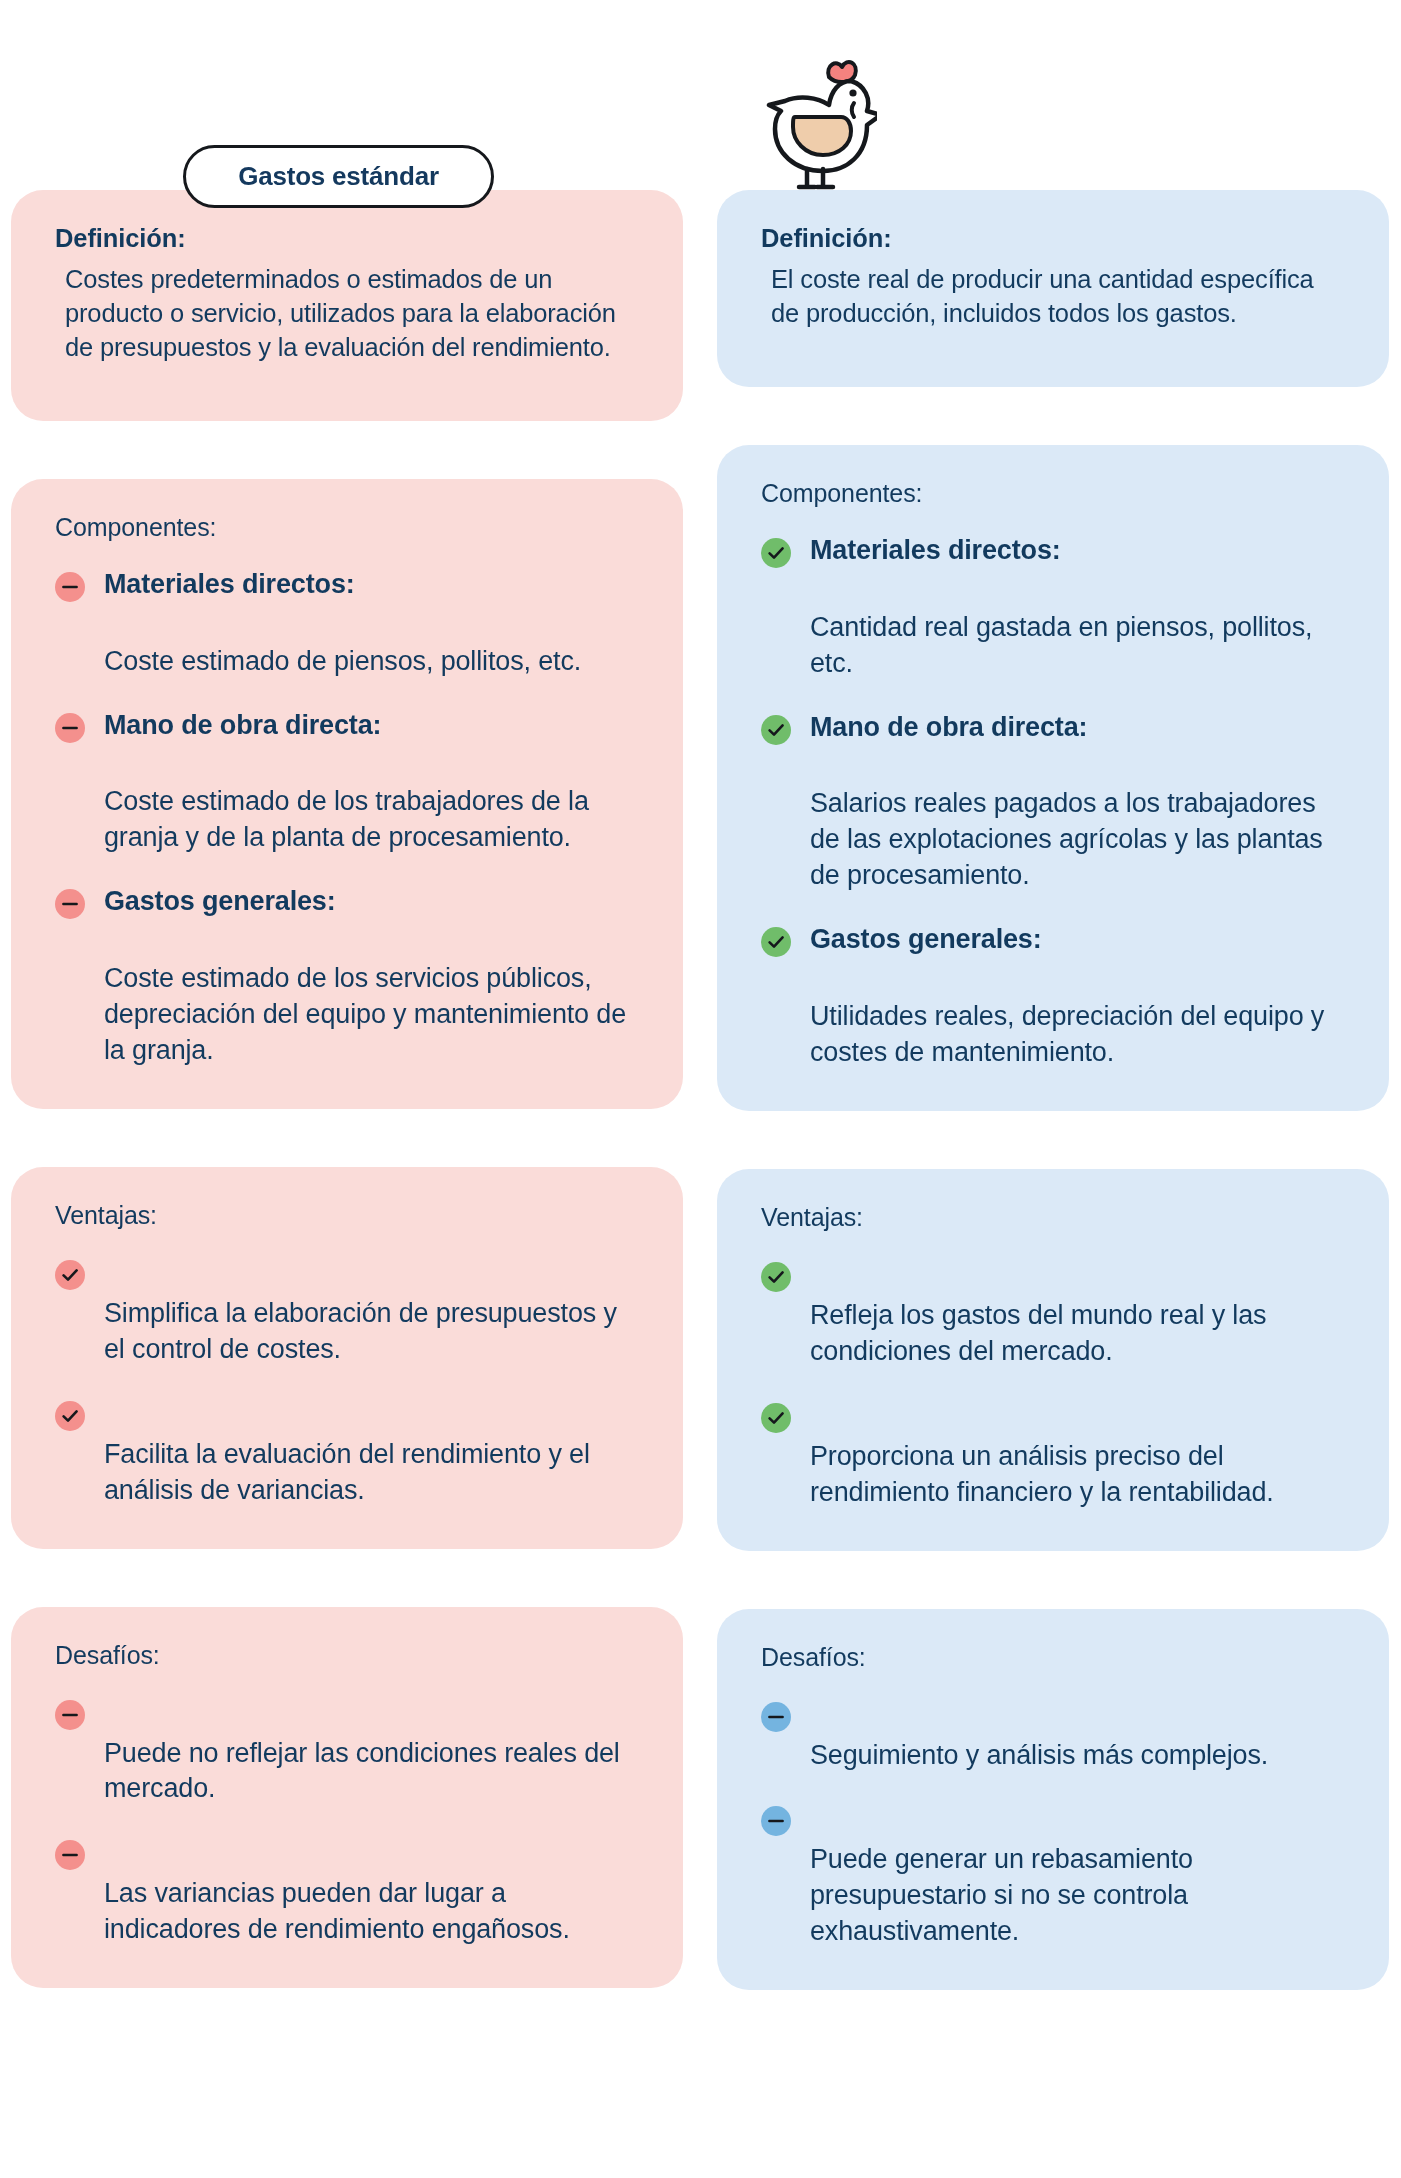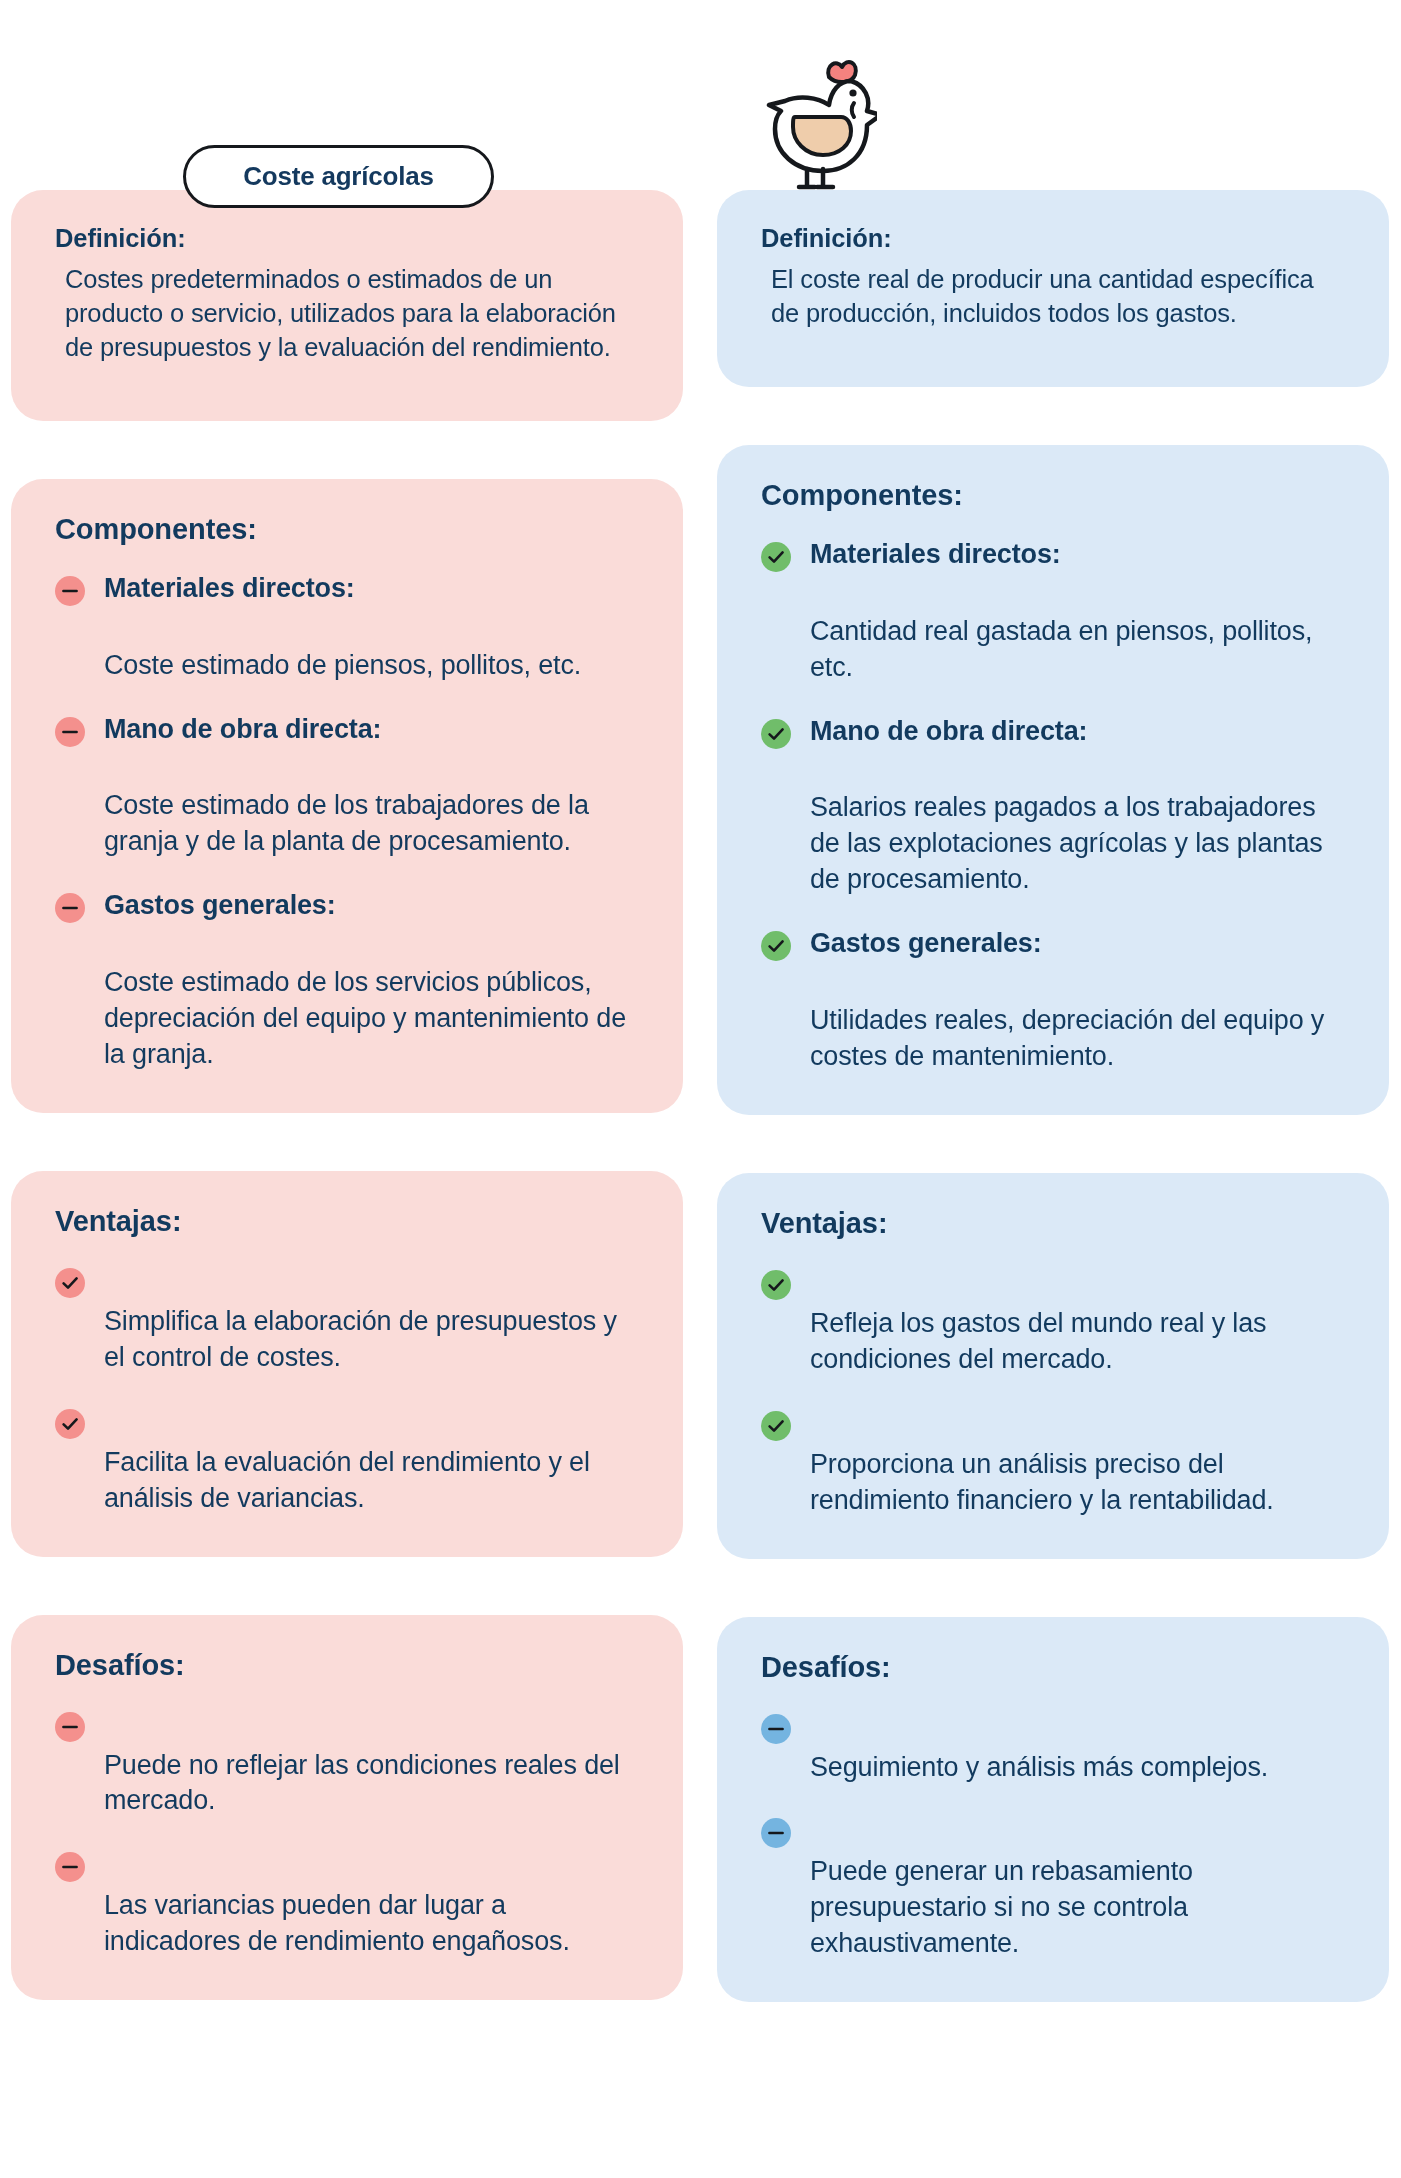"Coste agrícolas" div.pill { text: Coste agrícolas -> Gastos estándar }
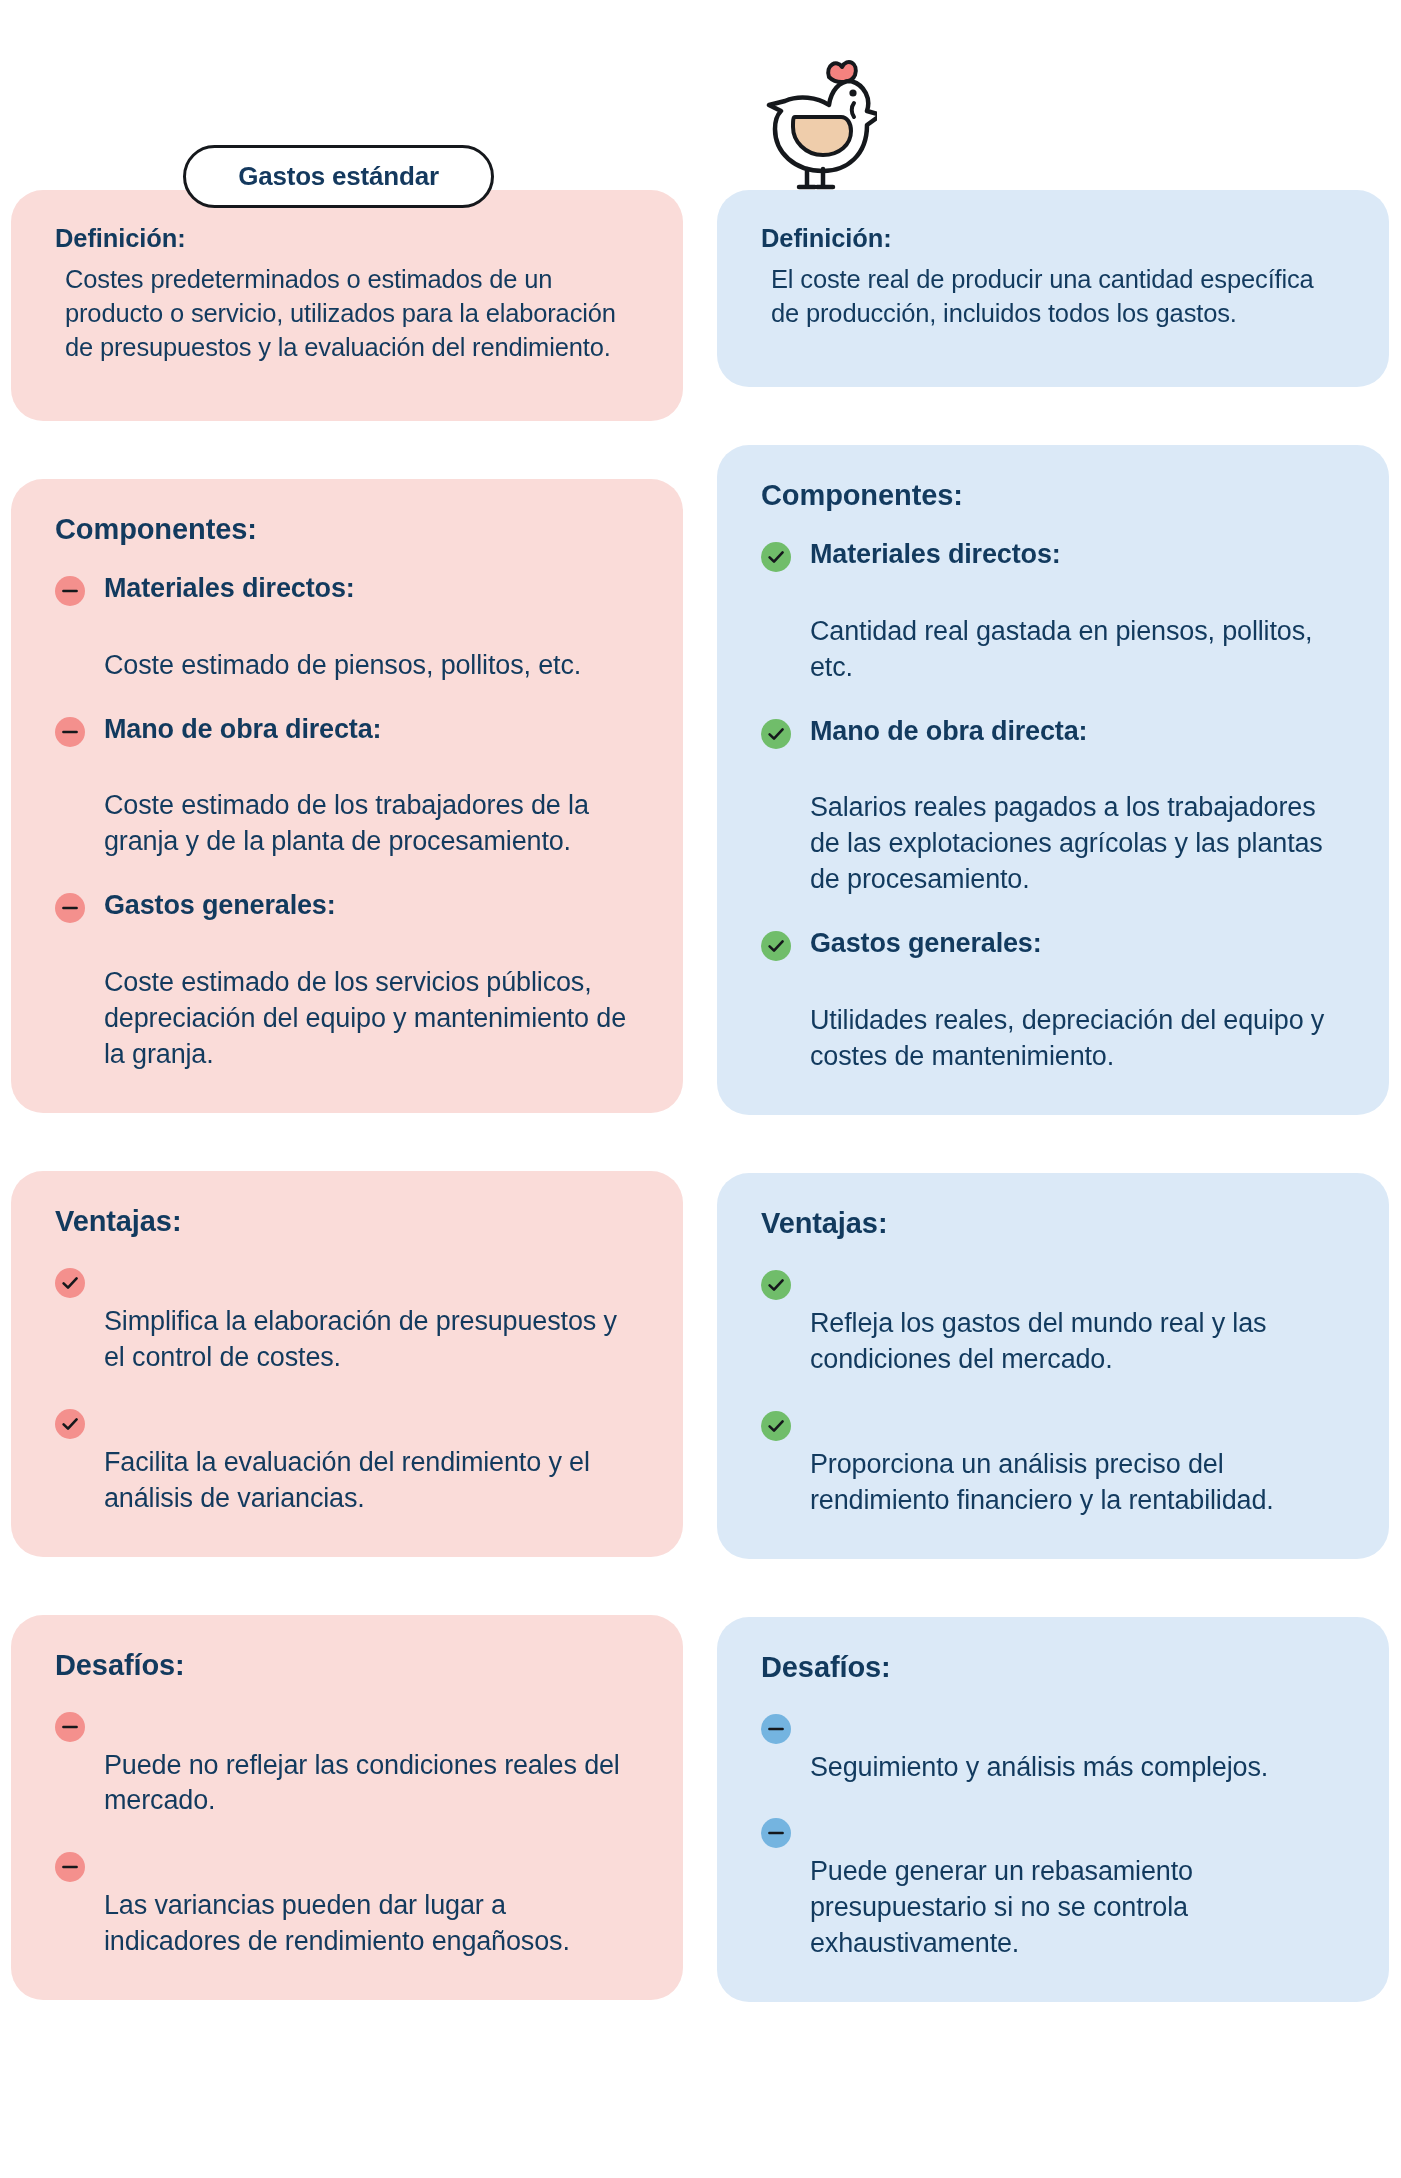"Componentes:" .list-title { font-size: 29px -> 25px; font-weight: bold -> normal }
